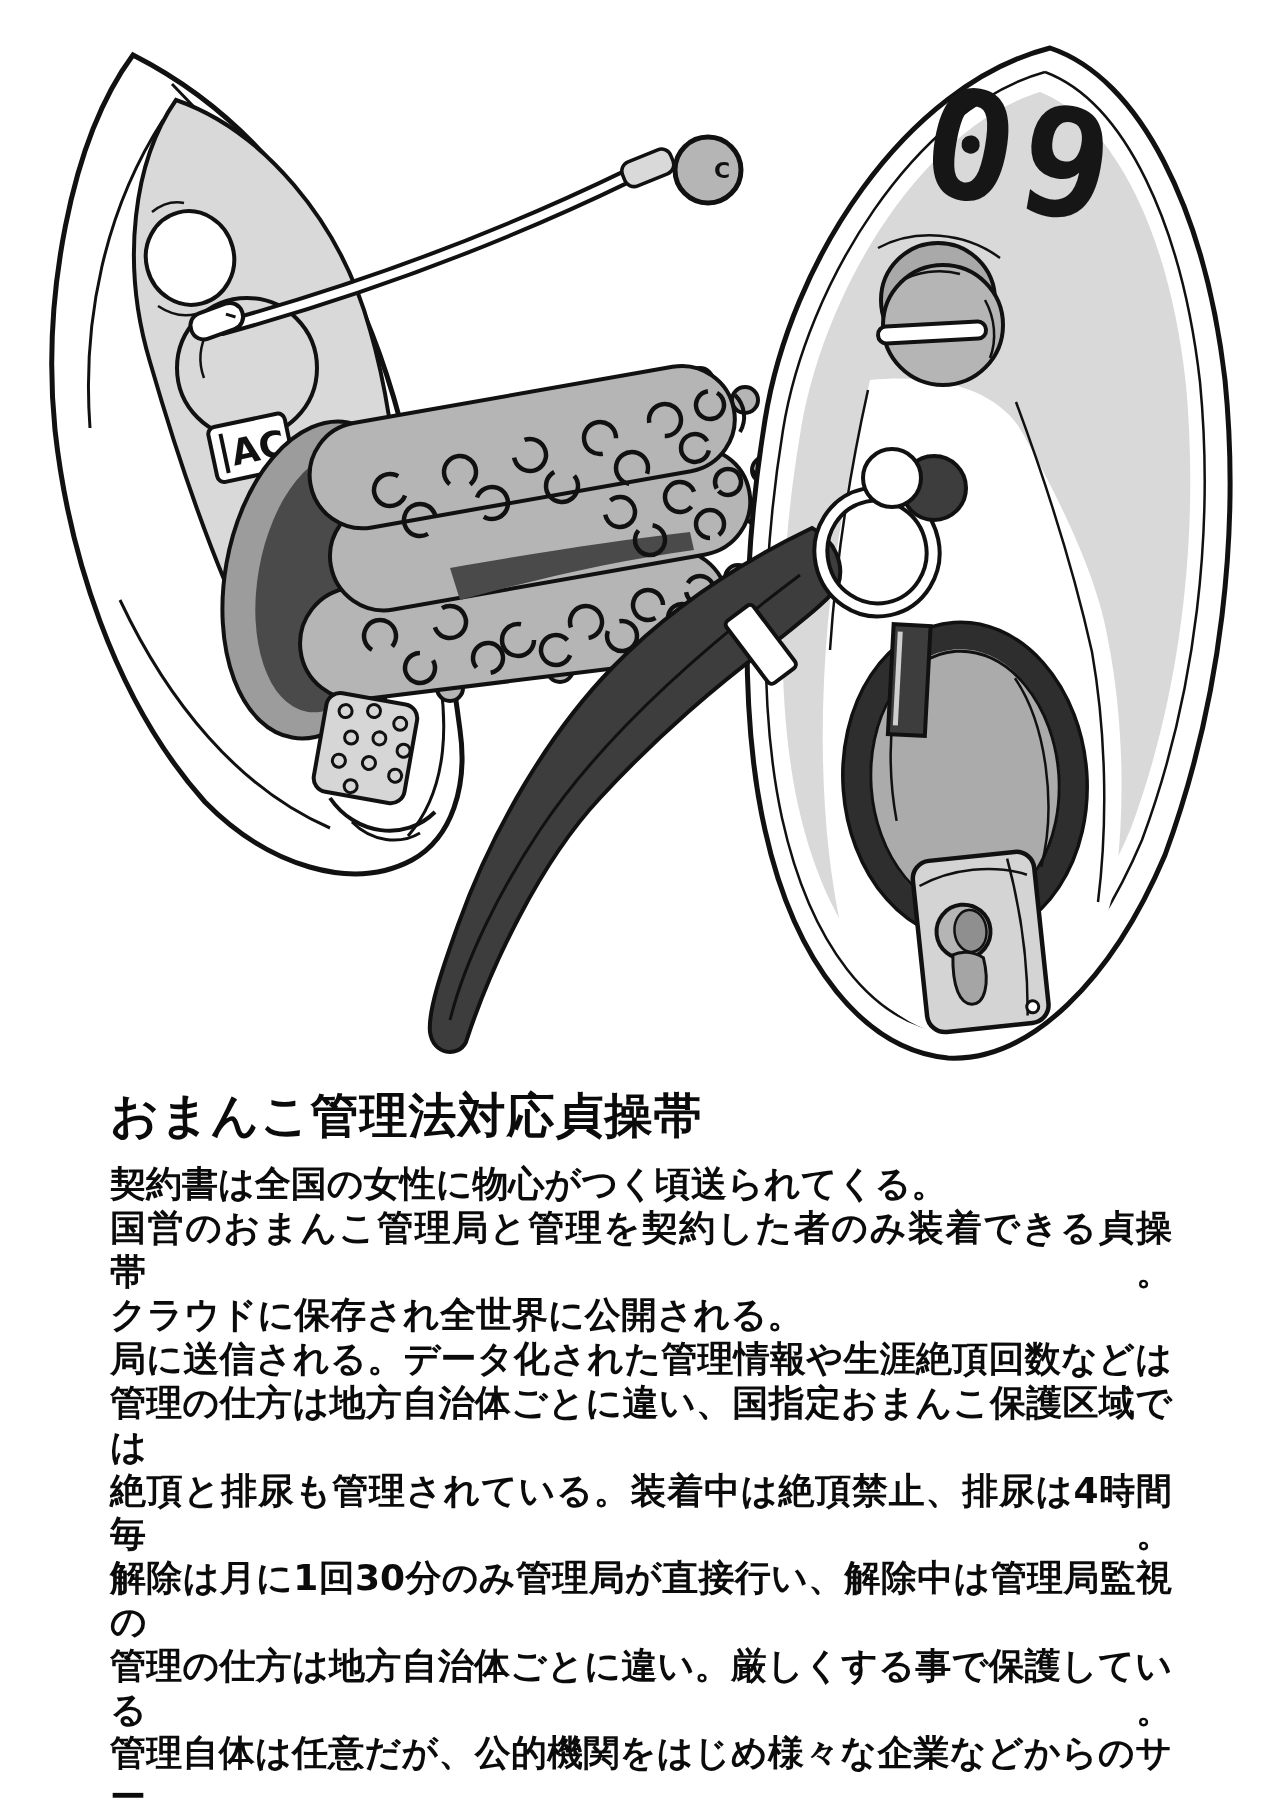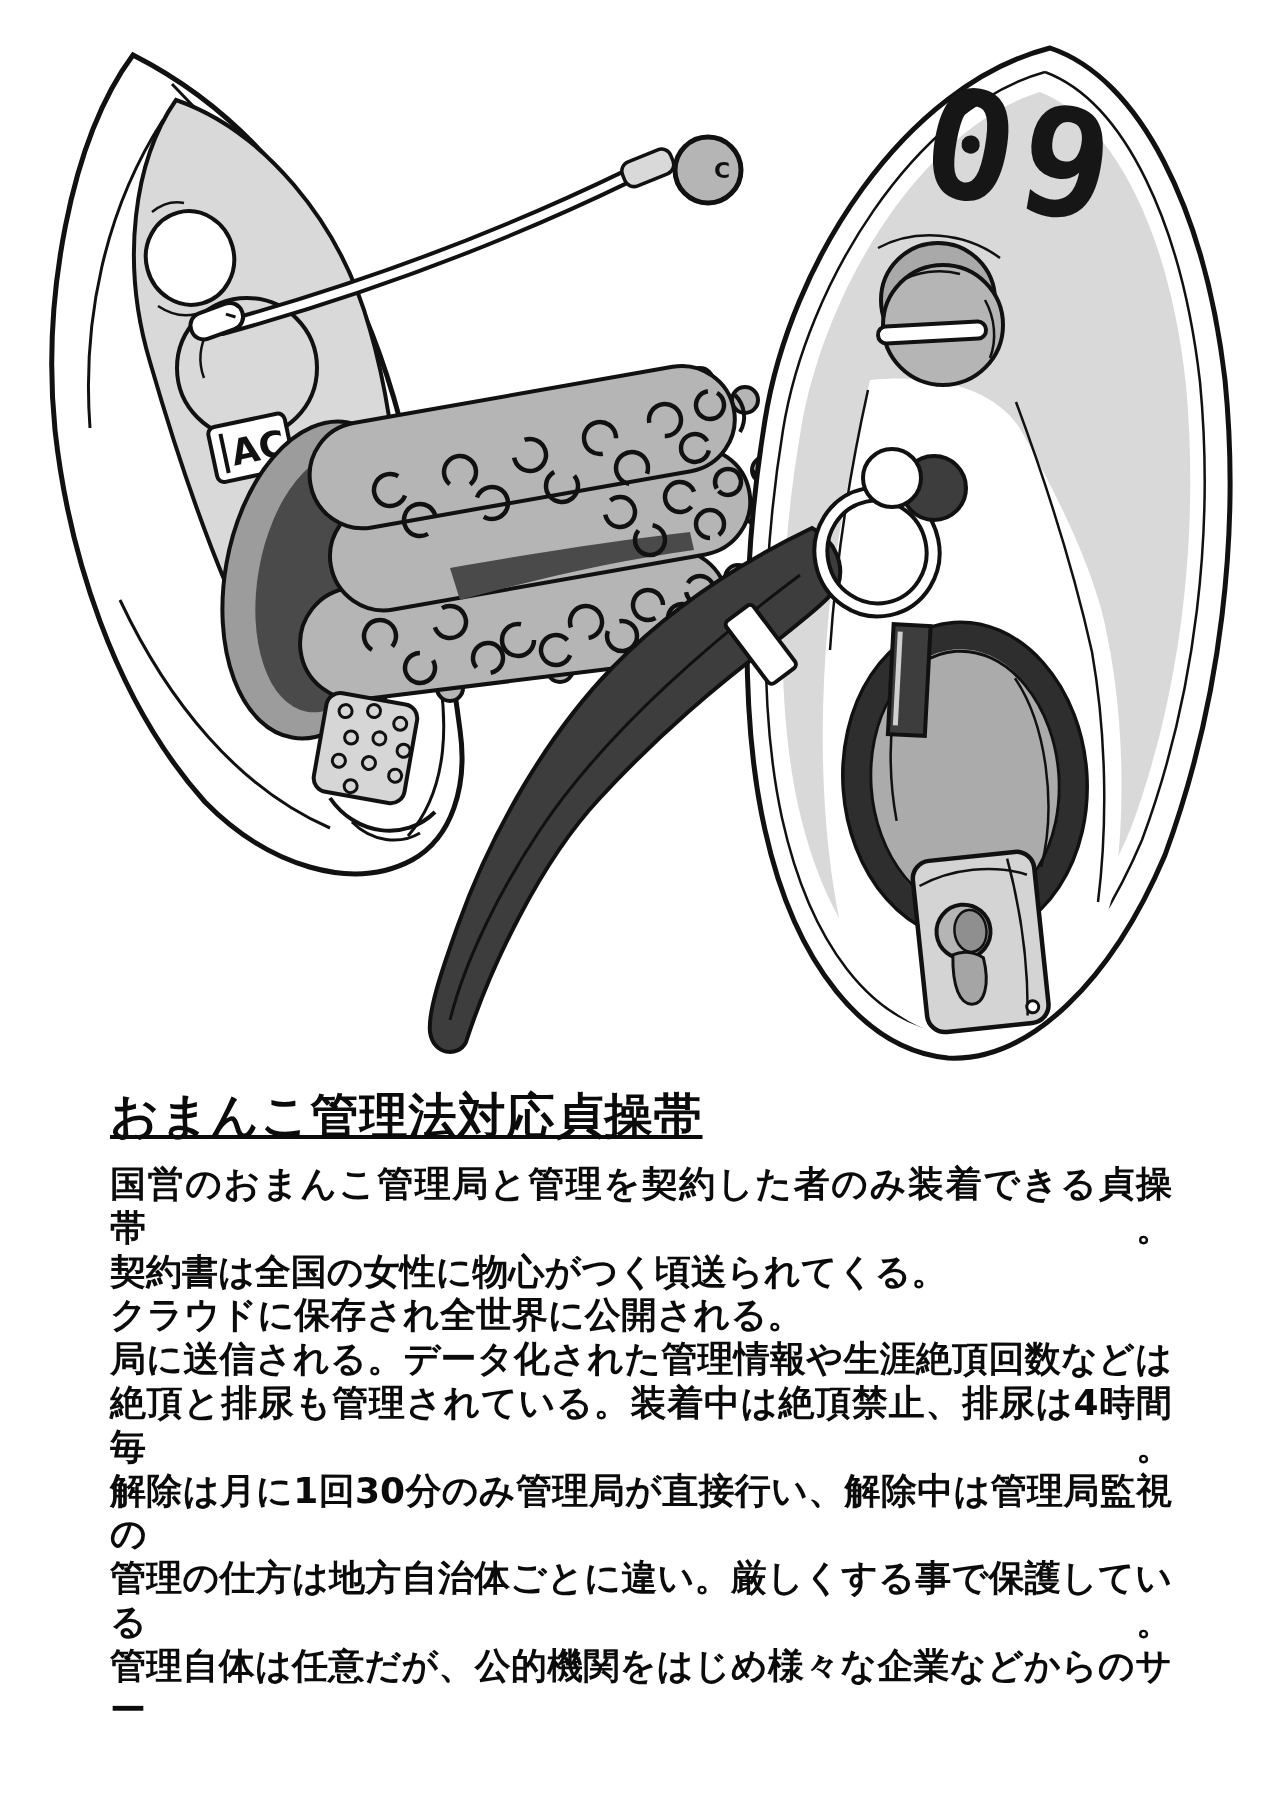"おまんこ管理法対応貞操帯" .cap-title { text-decoration: underline -> none }
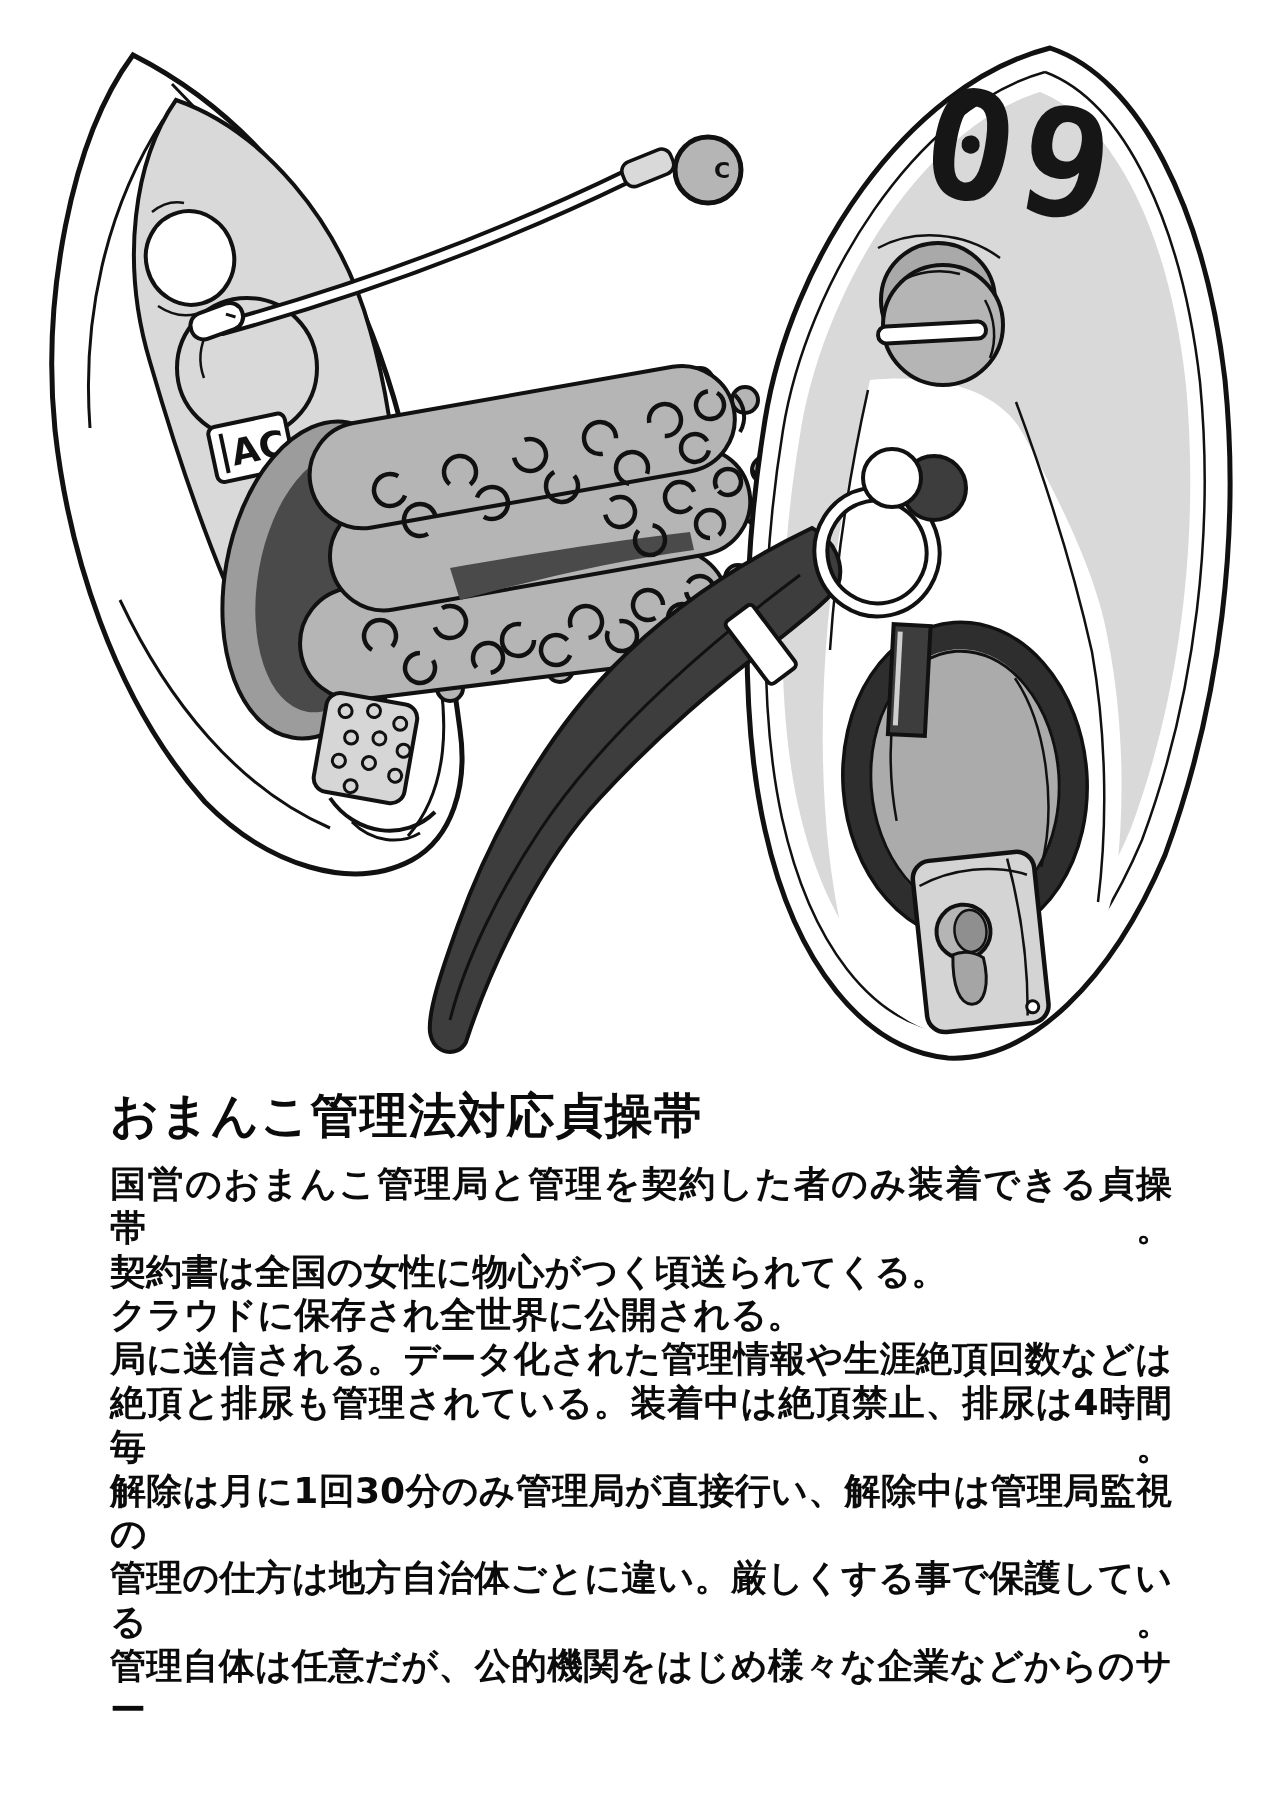"国営のおまんこ管理局と管理を契約した者のみ装着できる貞操帯。" div.cap-line { order: before "契約書は全国の女性に物心がつく頃送られてくる。" -> after "契約書は全国の女性に物心がつく頃送られてくる。" }
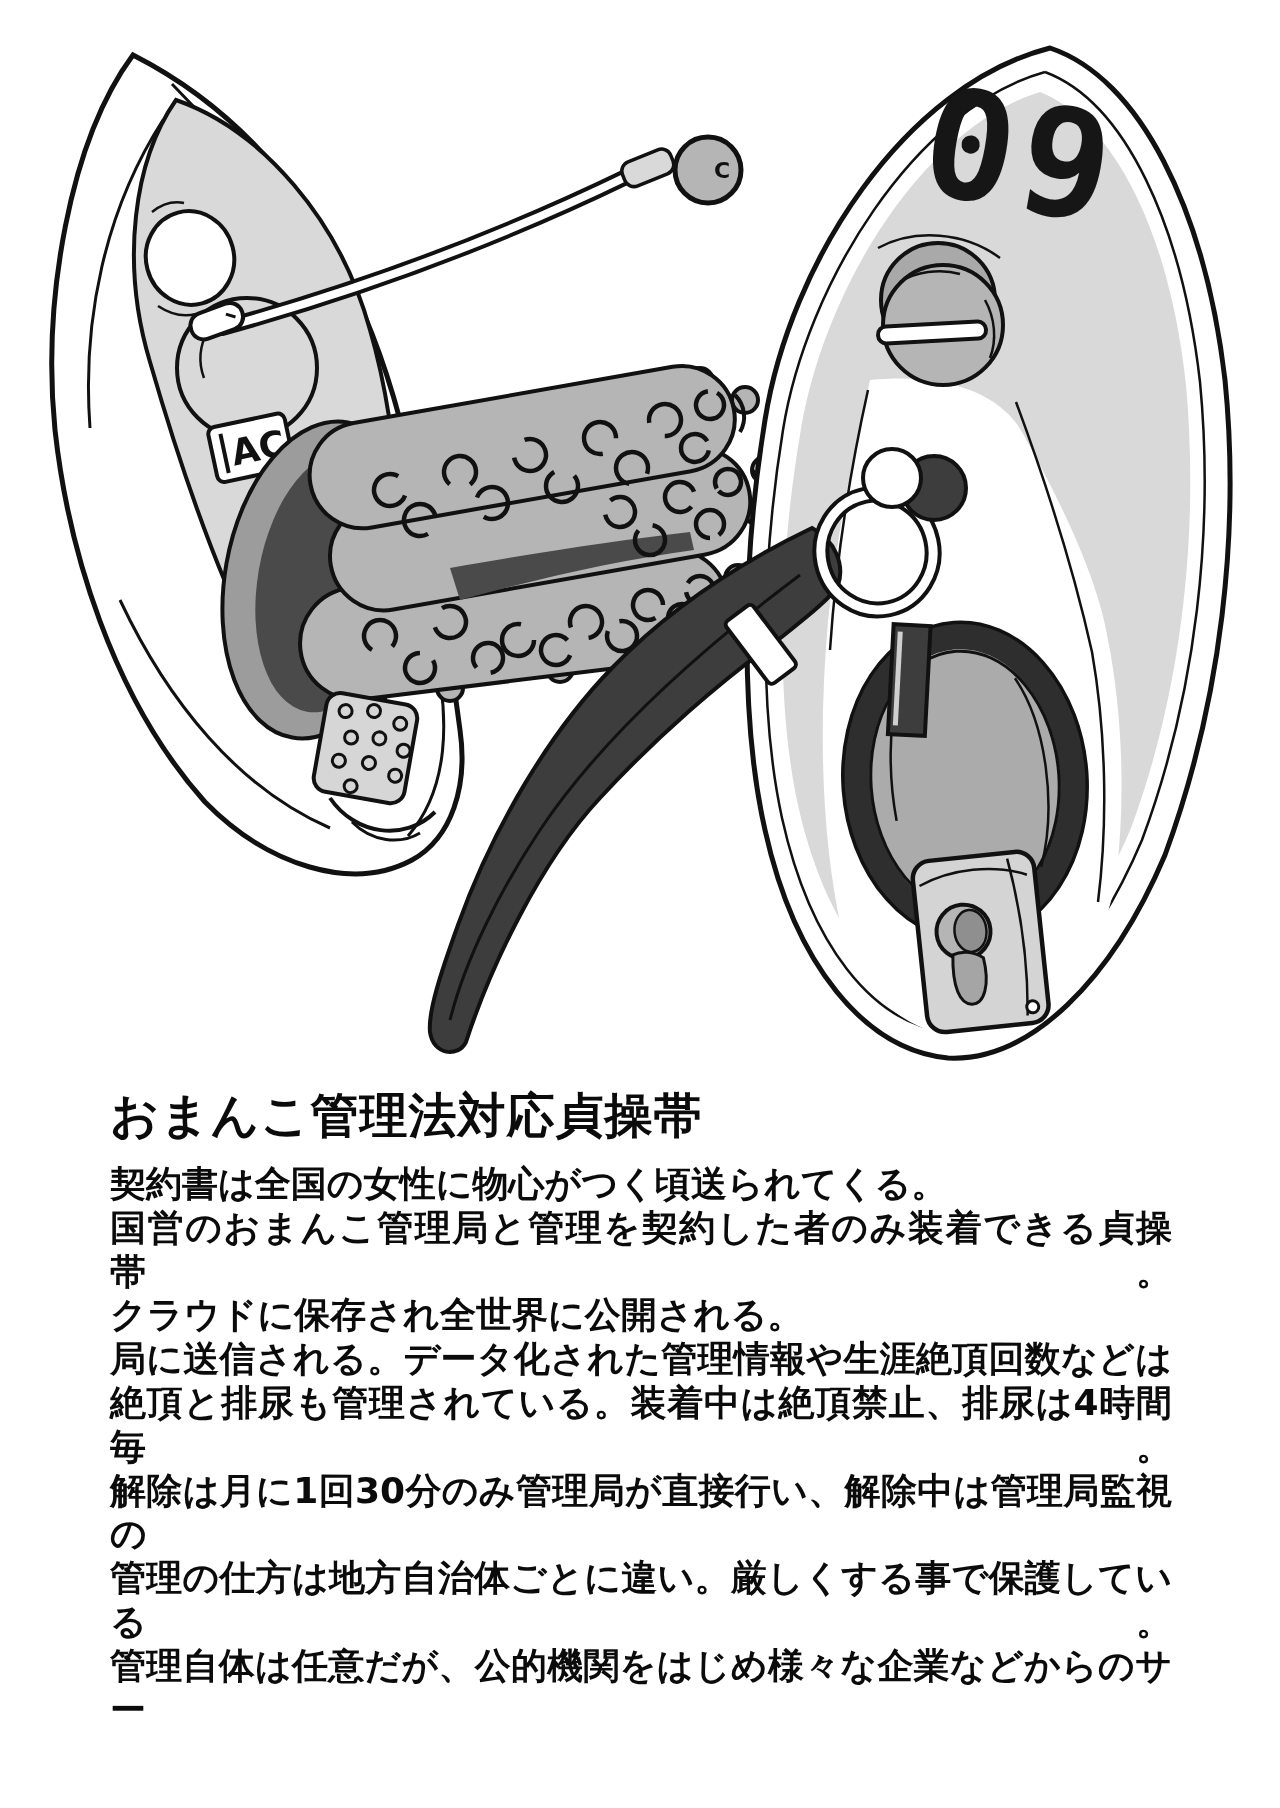"管理の仕方は地方自治体ごとに違い、国指定おまんこ保護区域では" div.cap-line { html: none -> <div>管理の仕方は地方自治体ごとに違い、国指定おまんこ保護区域では</div> }
